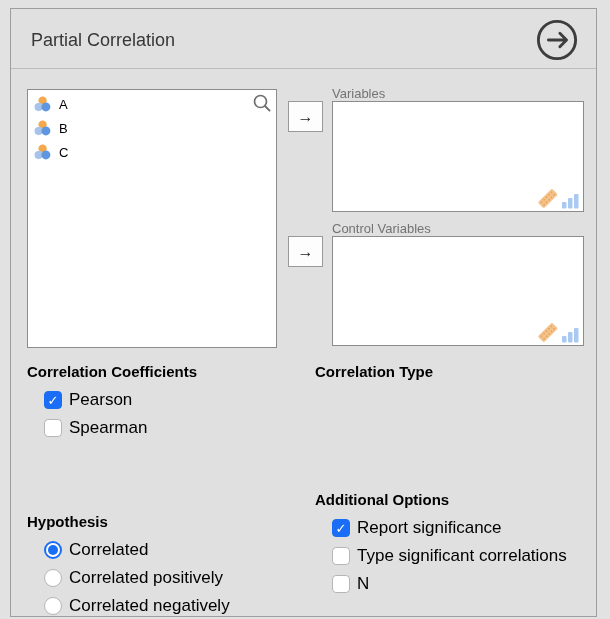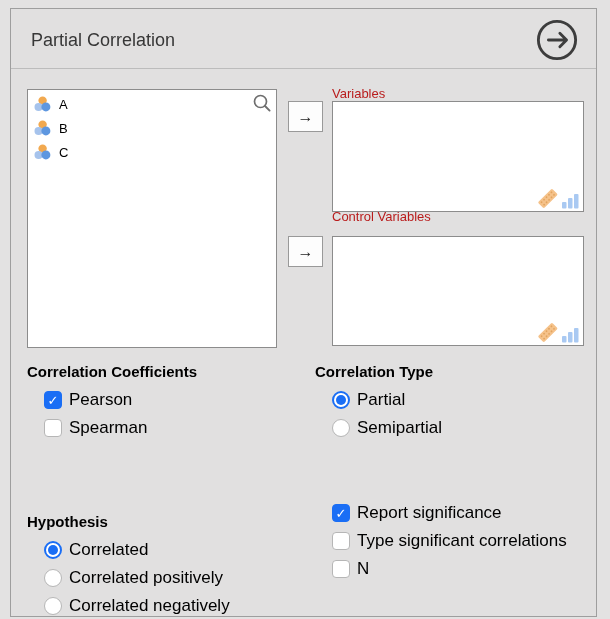"Variables" .box-label { color: #b91c1c -> #737373 }
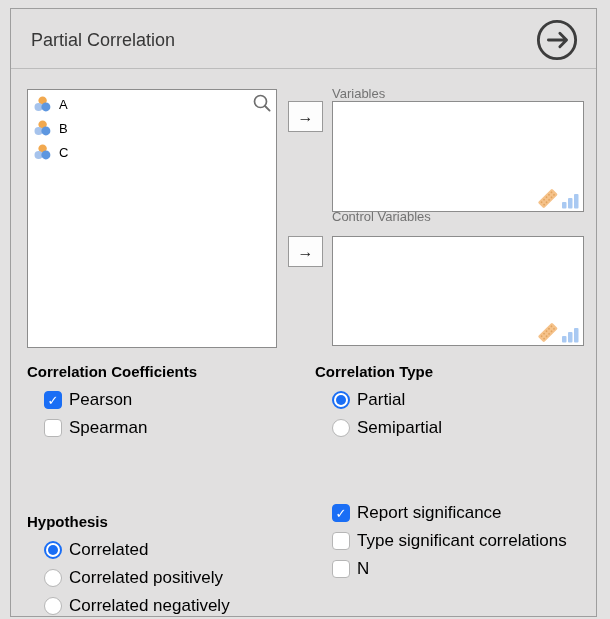"Control Variables" .label-ctrl { top: 200px -> 212px }
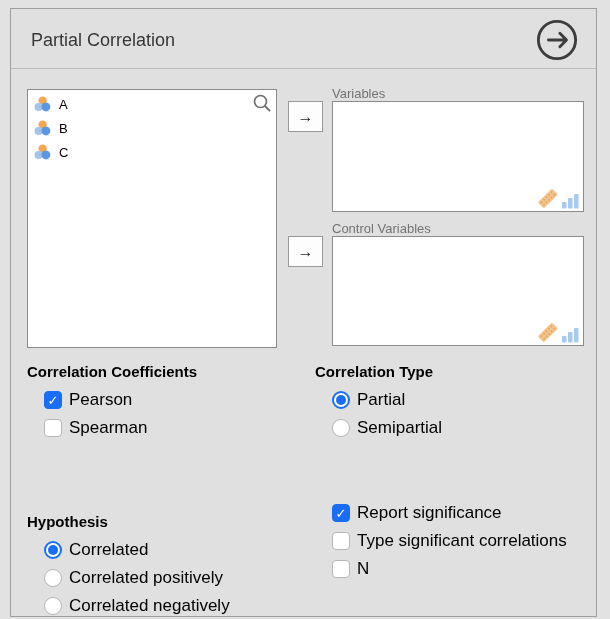"Partial" div.opts { html: <div> <div> <span> <span></span> </span> <span>Partial</span> </div> <div> <span></span> <span>Semipartial</span> </div> </div> -> none }
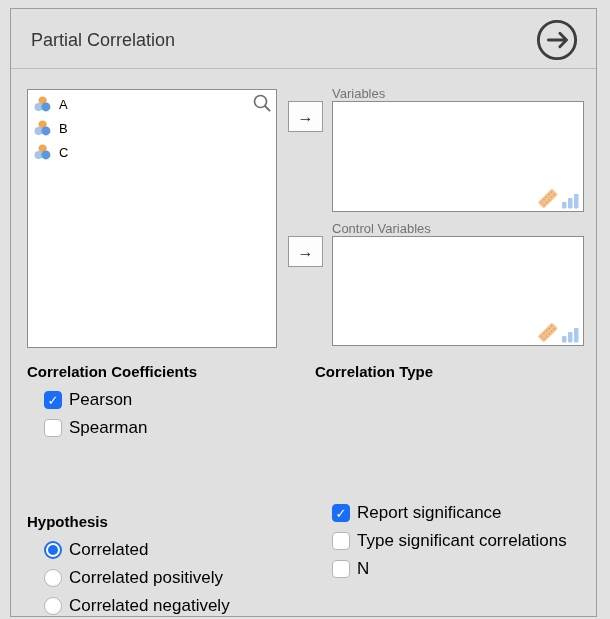"Additional Options" div.sec-title { html: none -> <div>Additional Options</div> }
